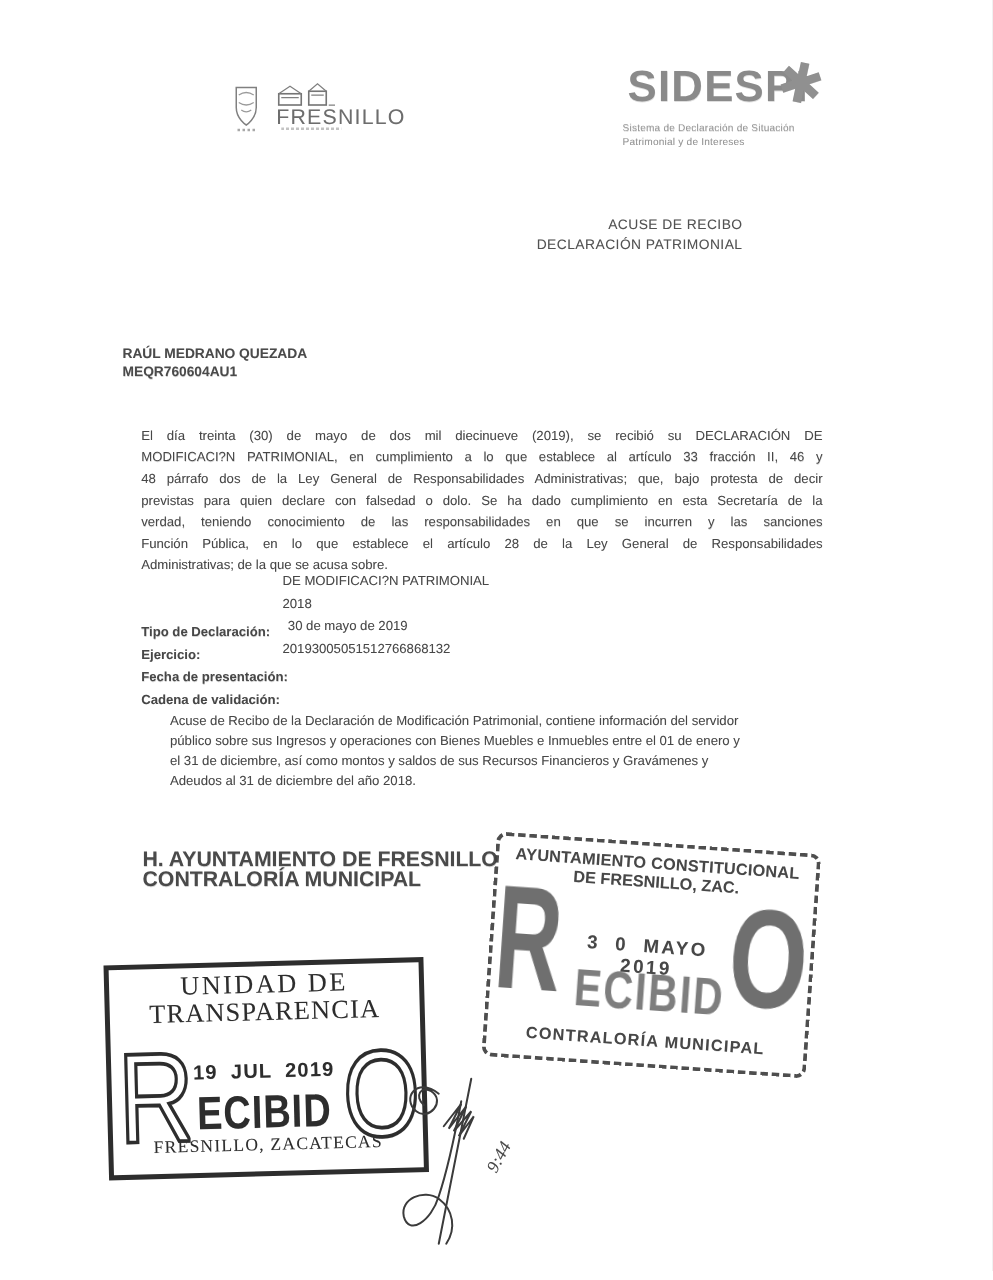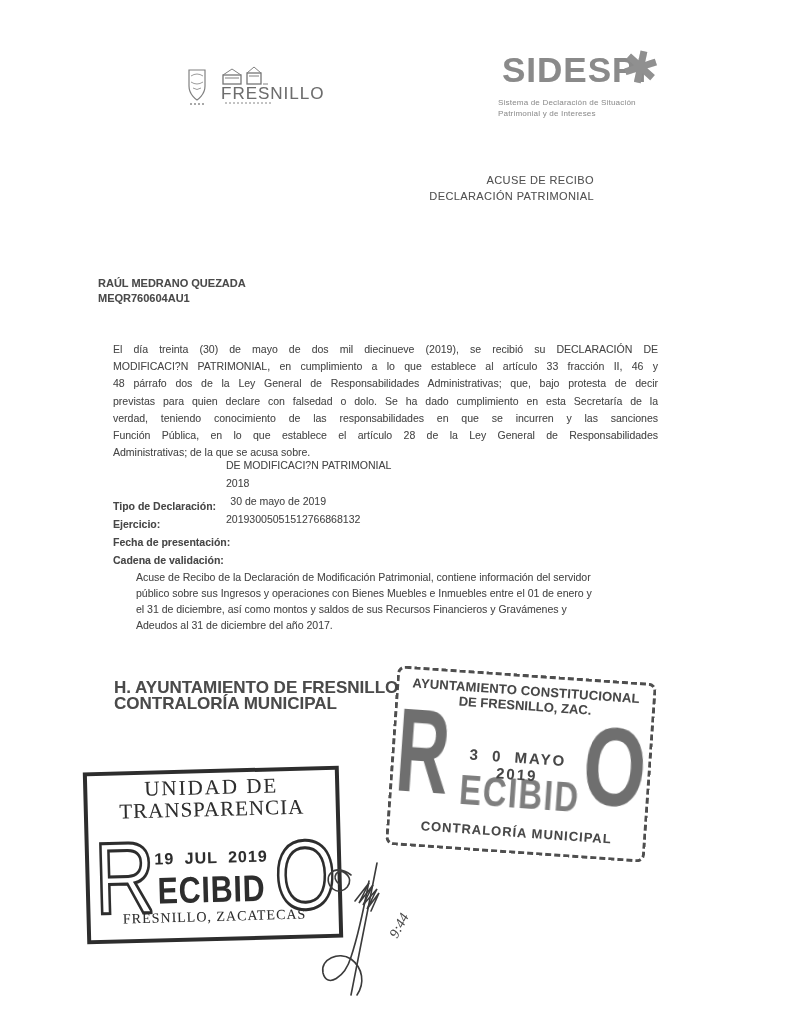"Adeudos al 31 de diciembre" div { text: 2017 -> 2018 }
